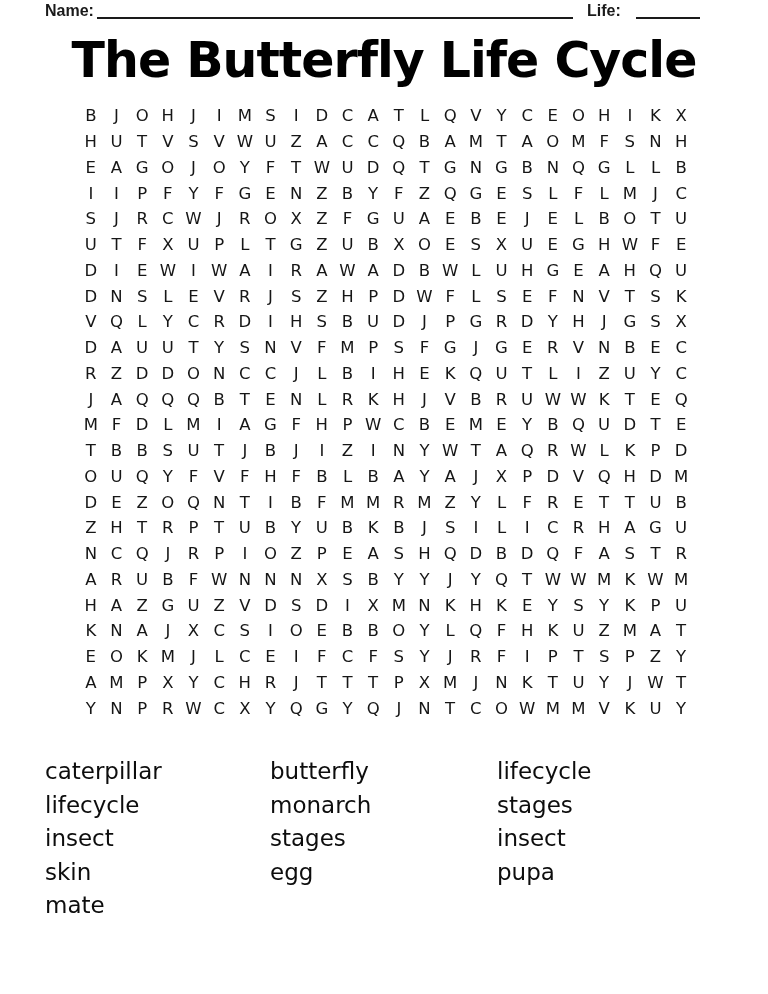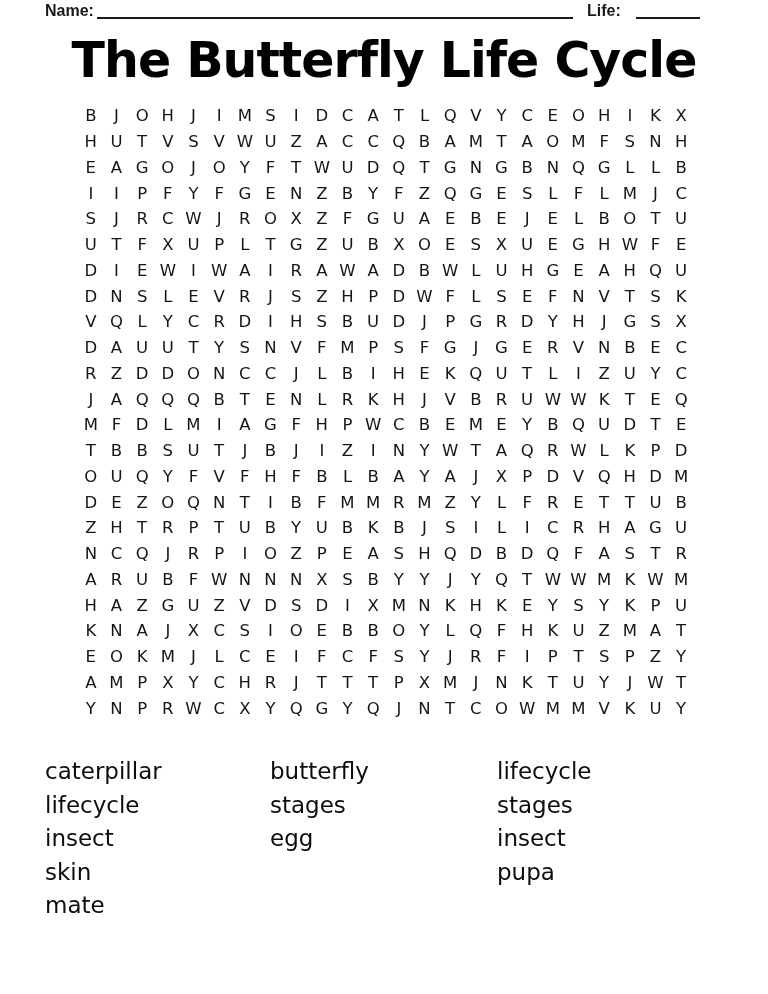"monarch" div.word { html: none -> <div>monarch</div> }
